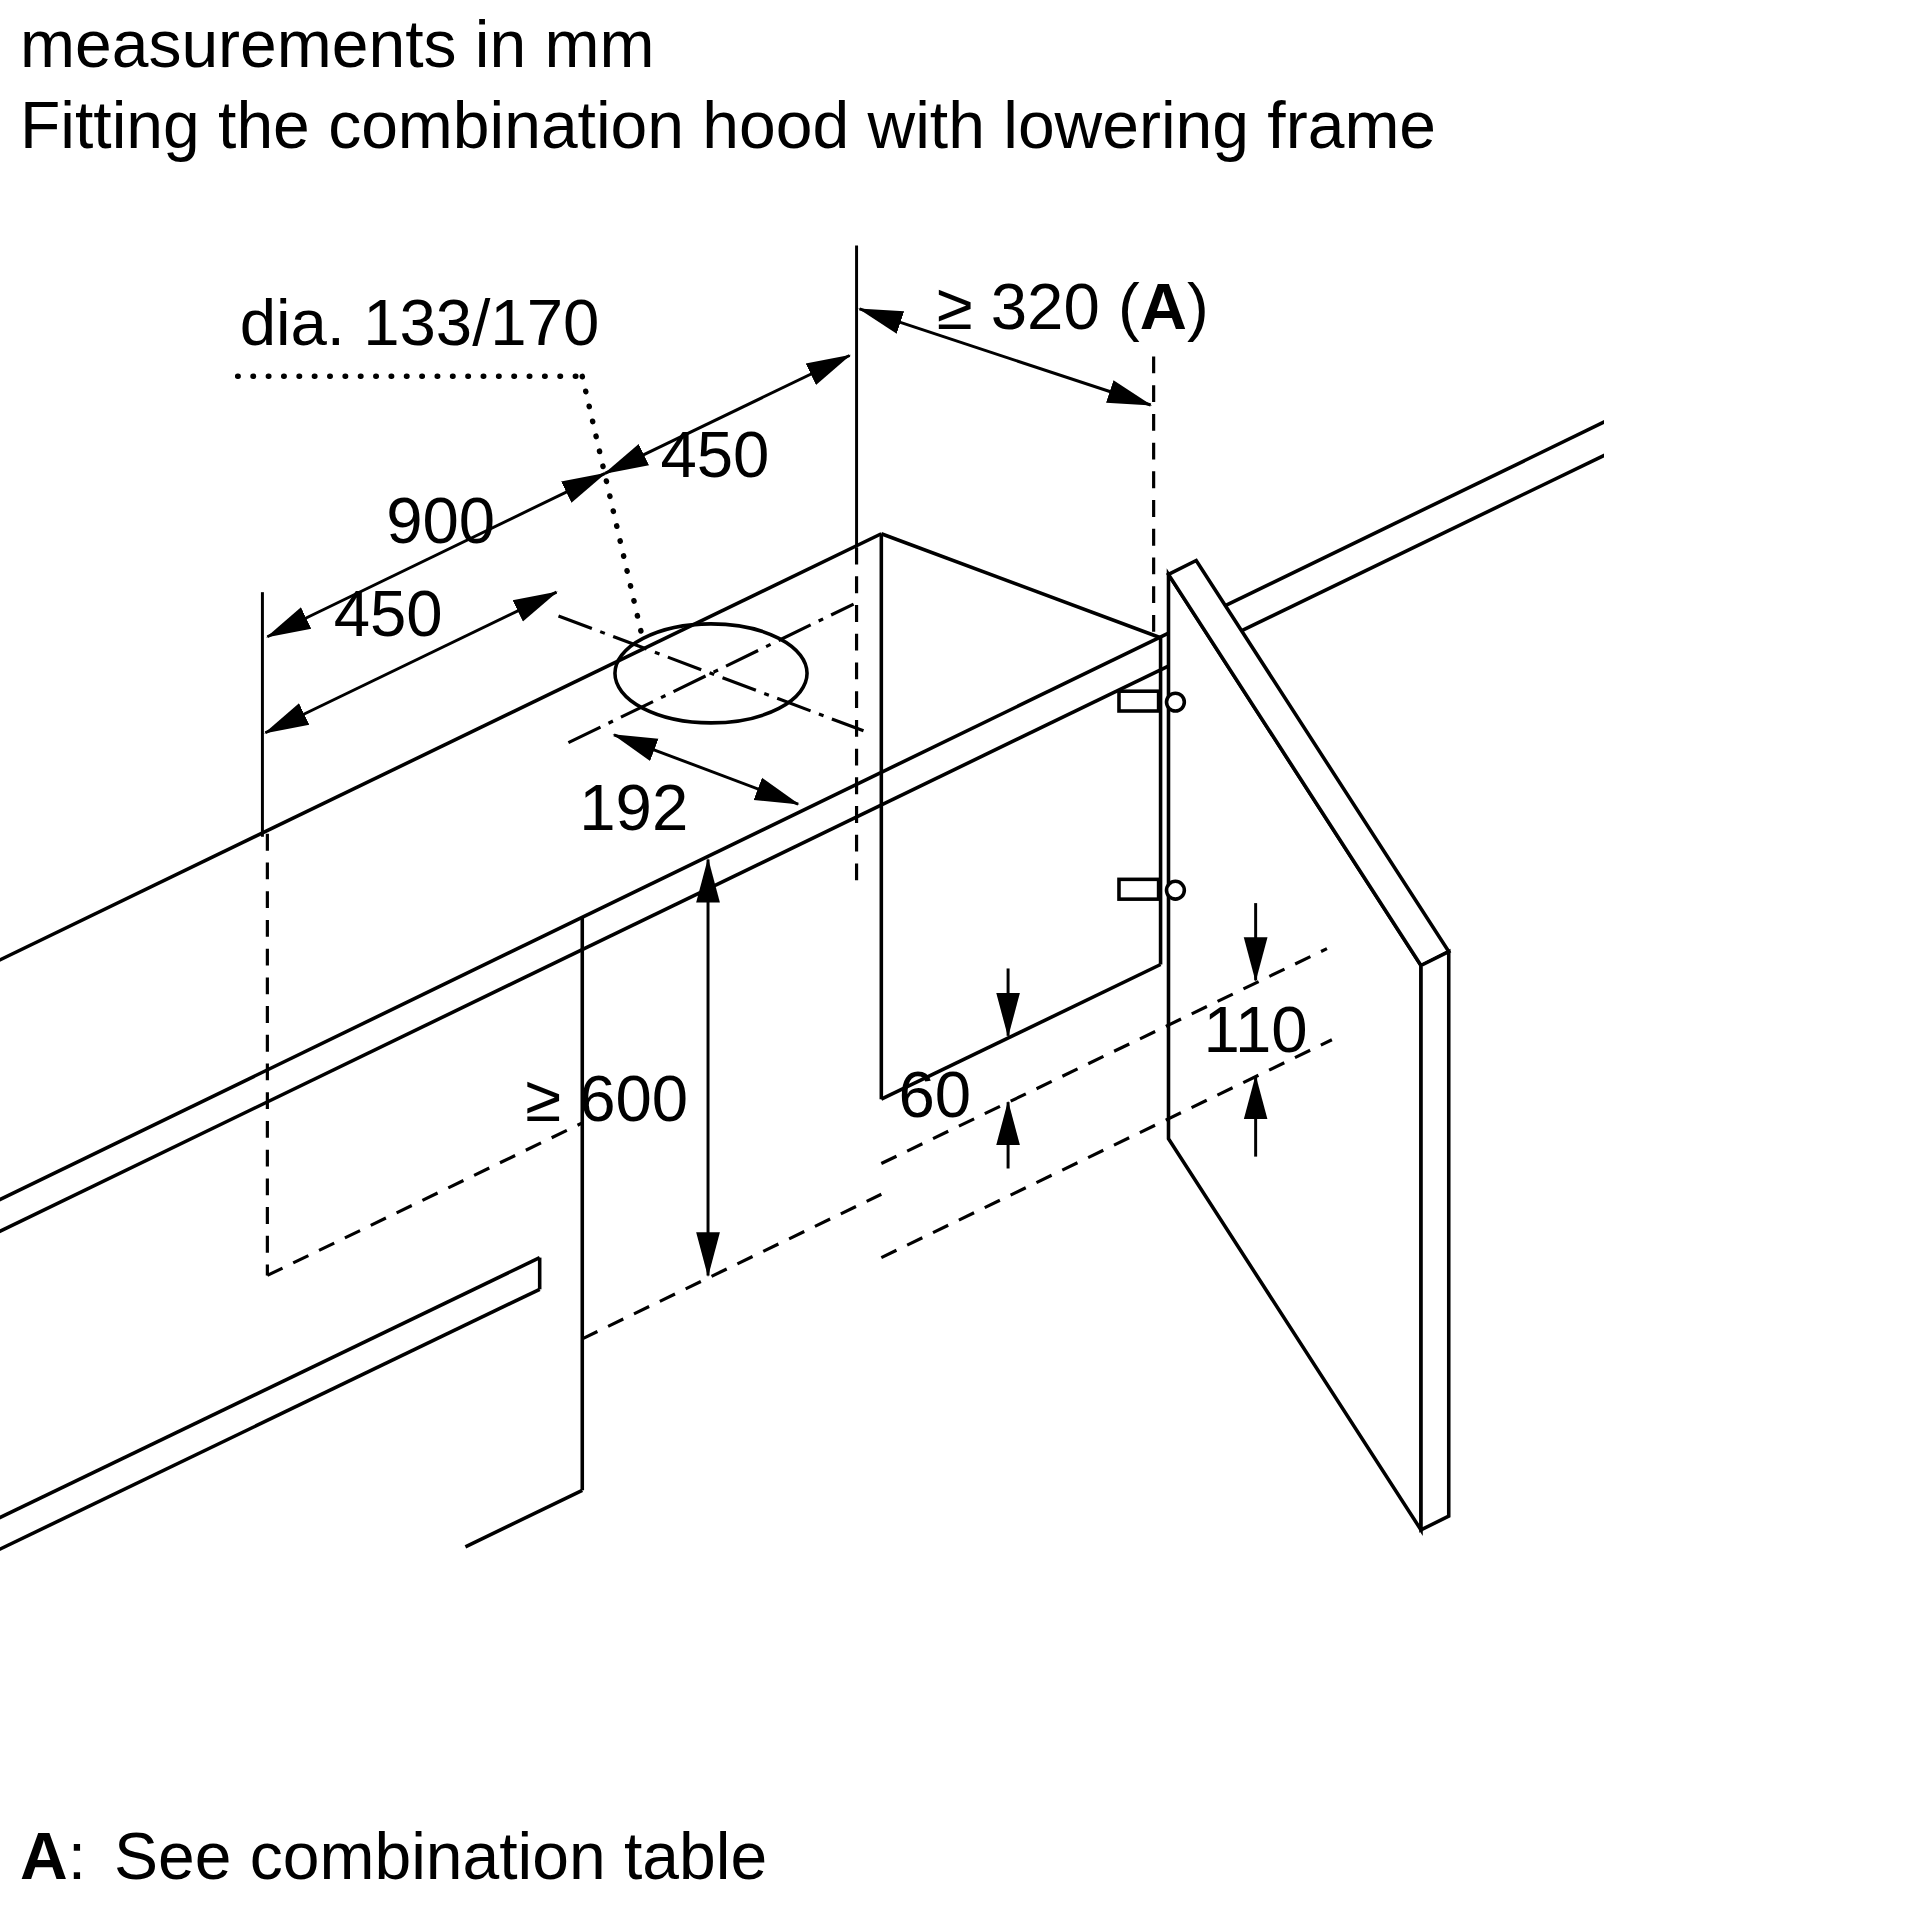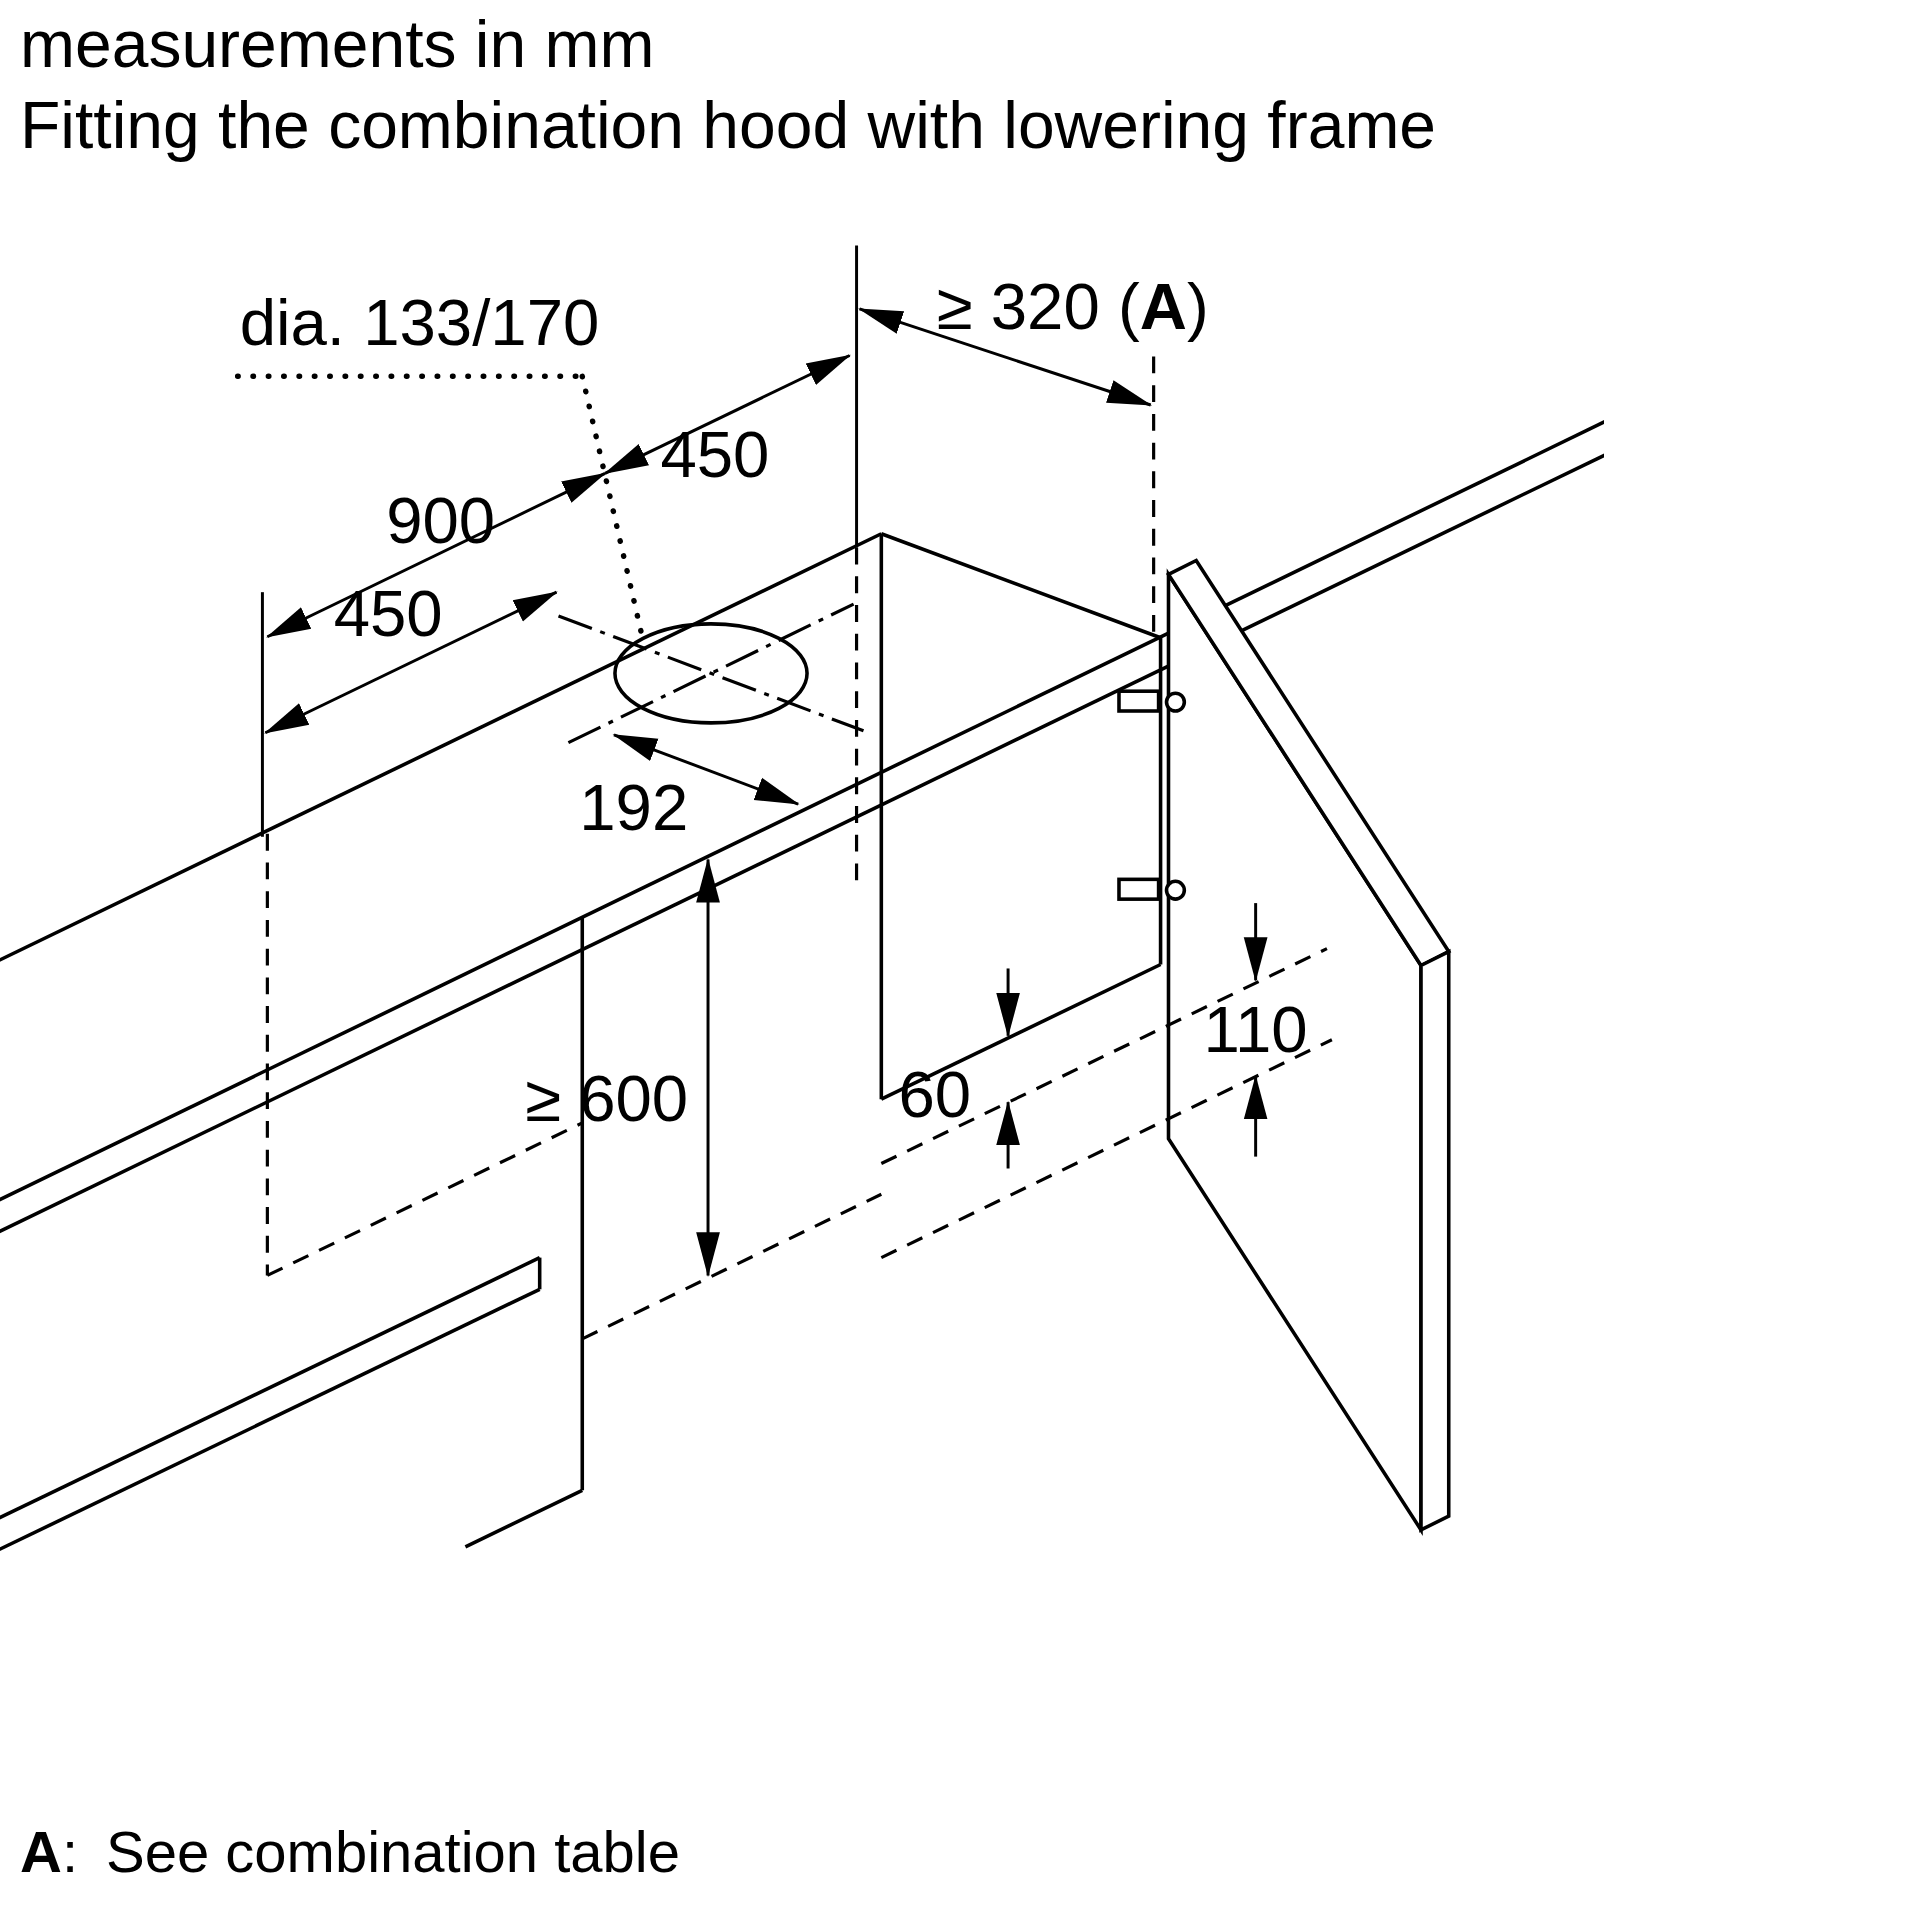"A: See combination table" .fn { font-size: 58px -> 66px }
